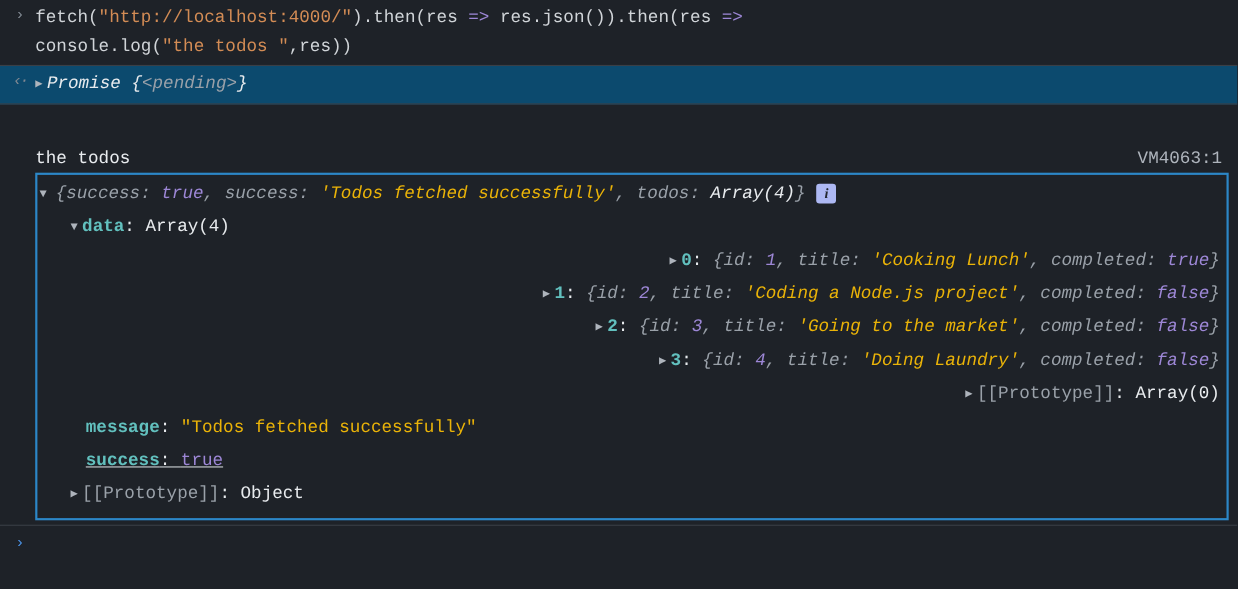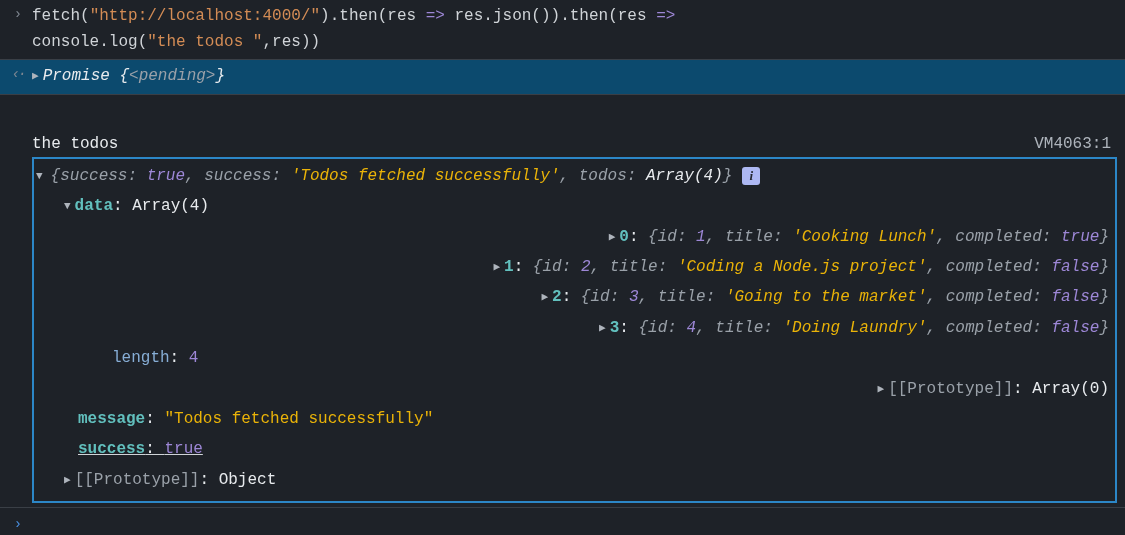"length: 4" div.indent3 { html: <div> <span>length</span><span>: </span><span>4</span> </div> -> none }
